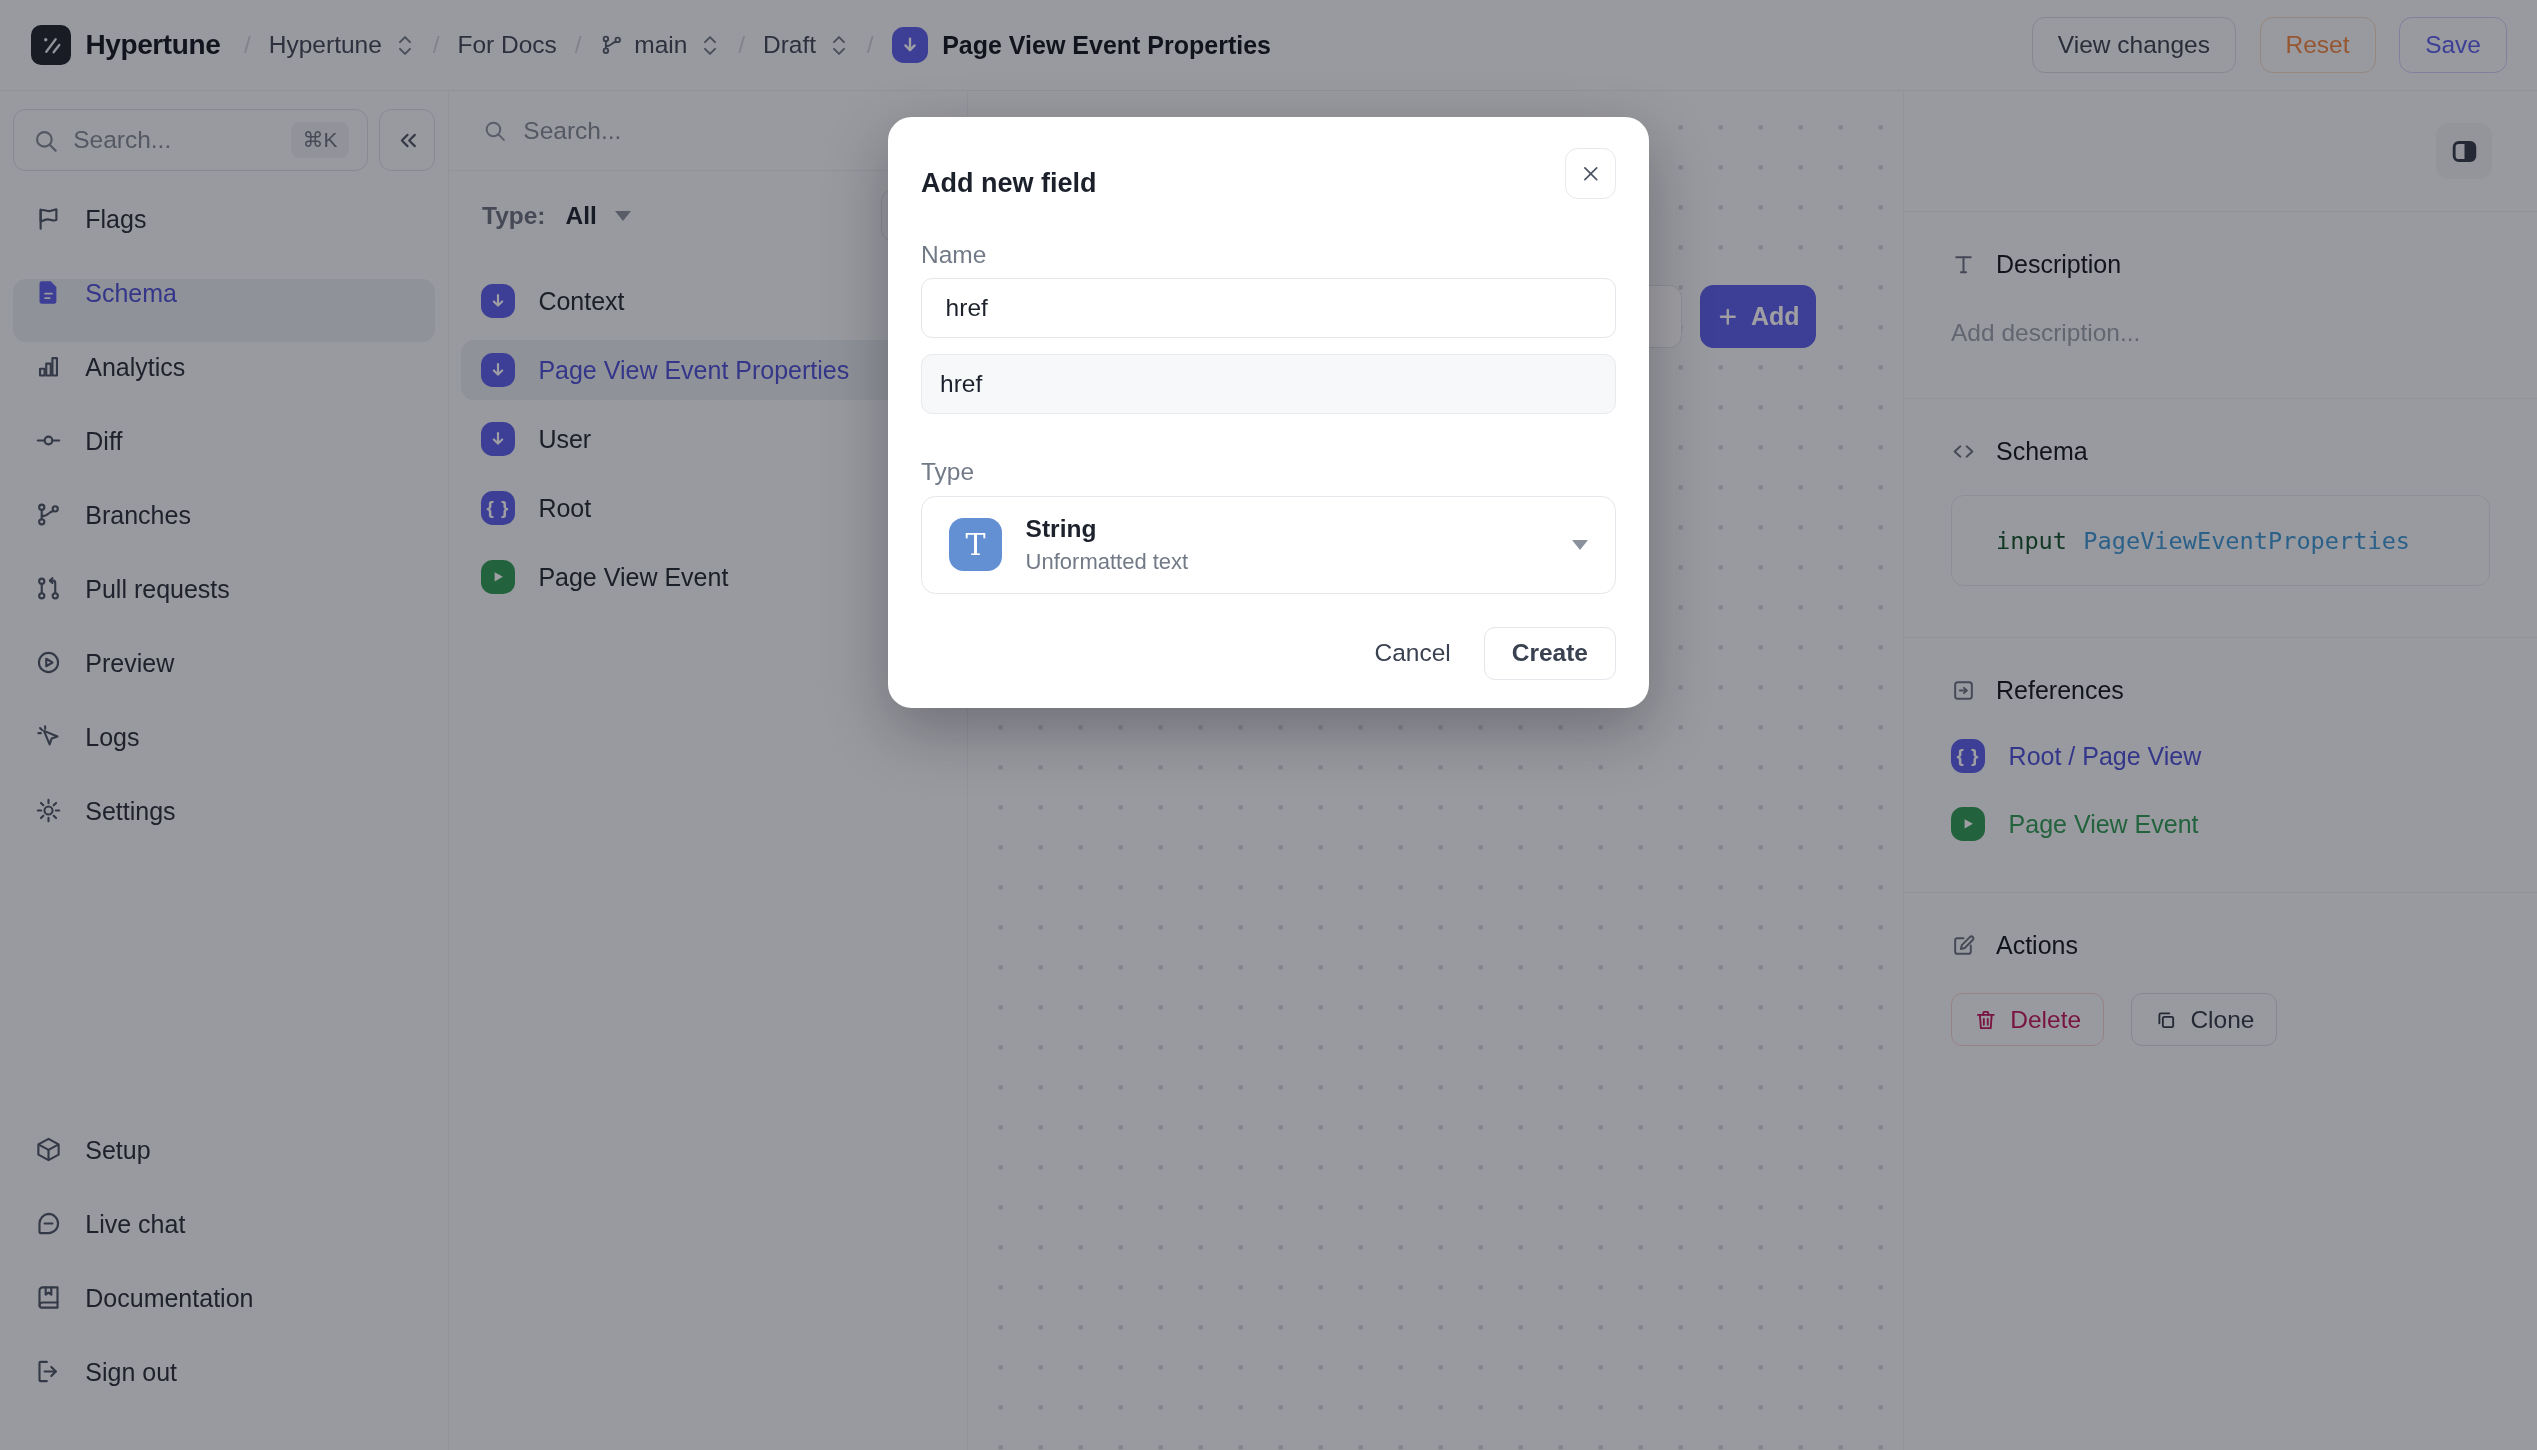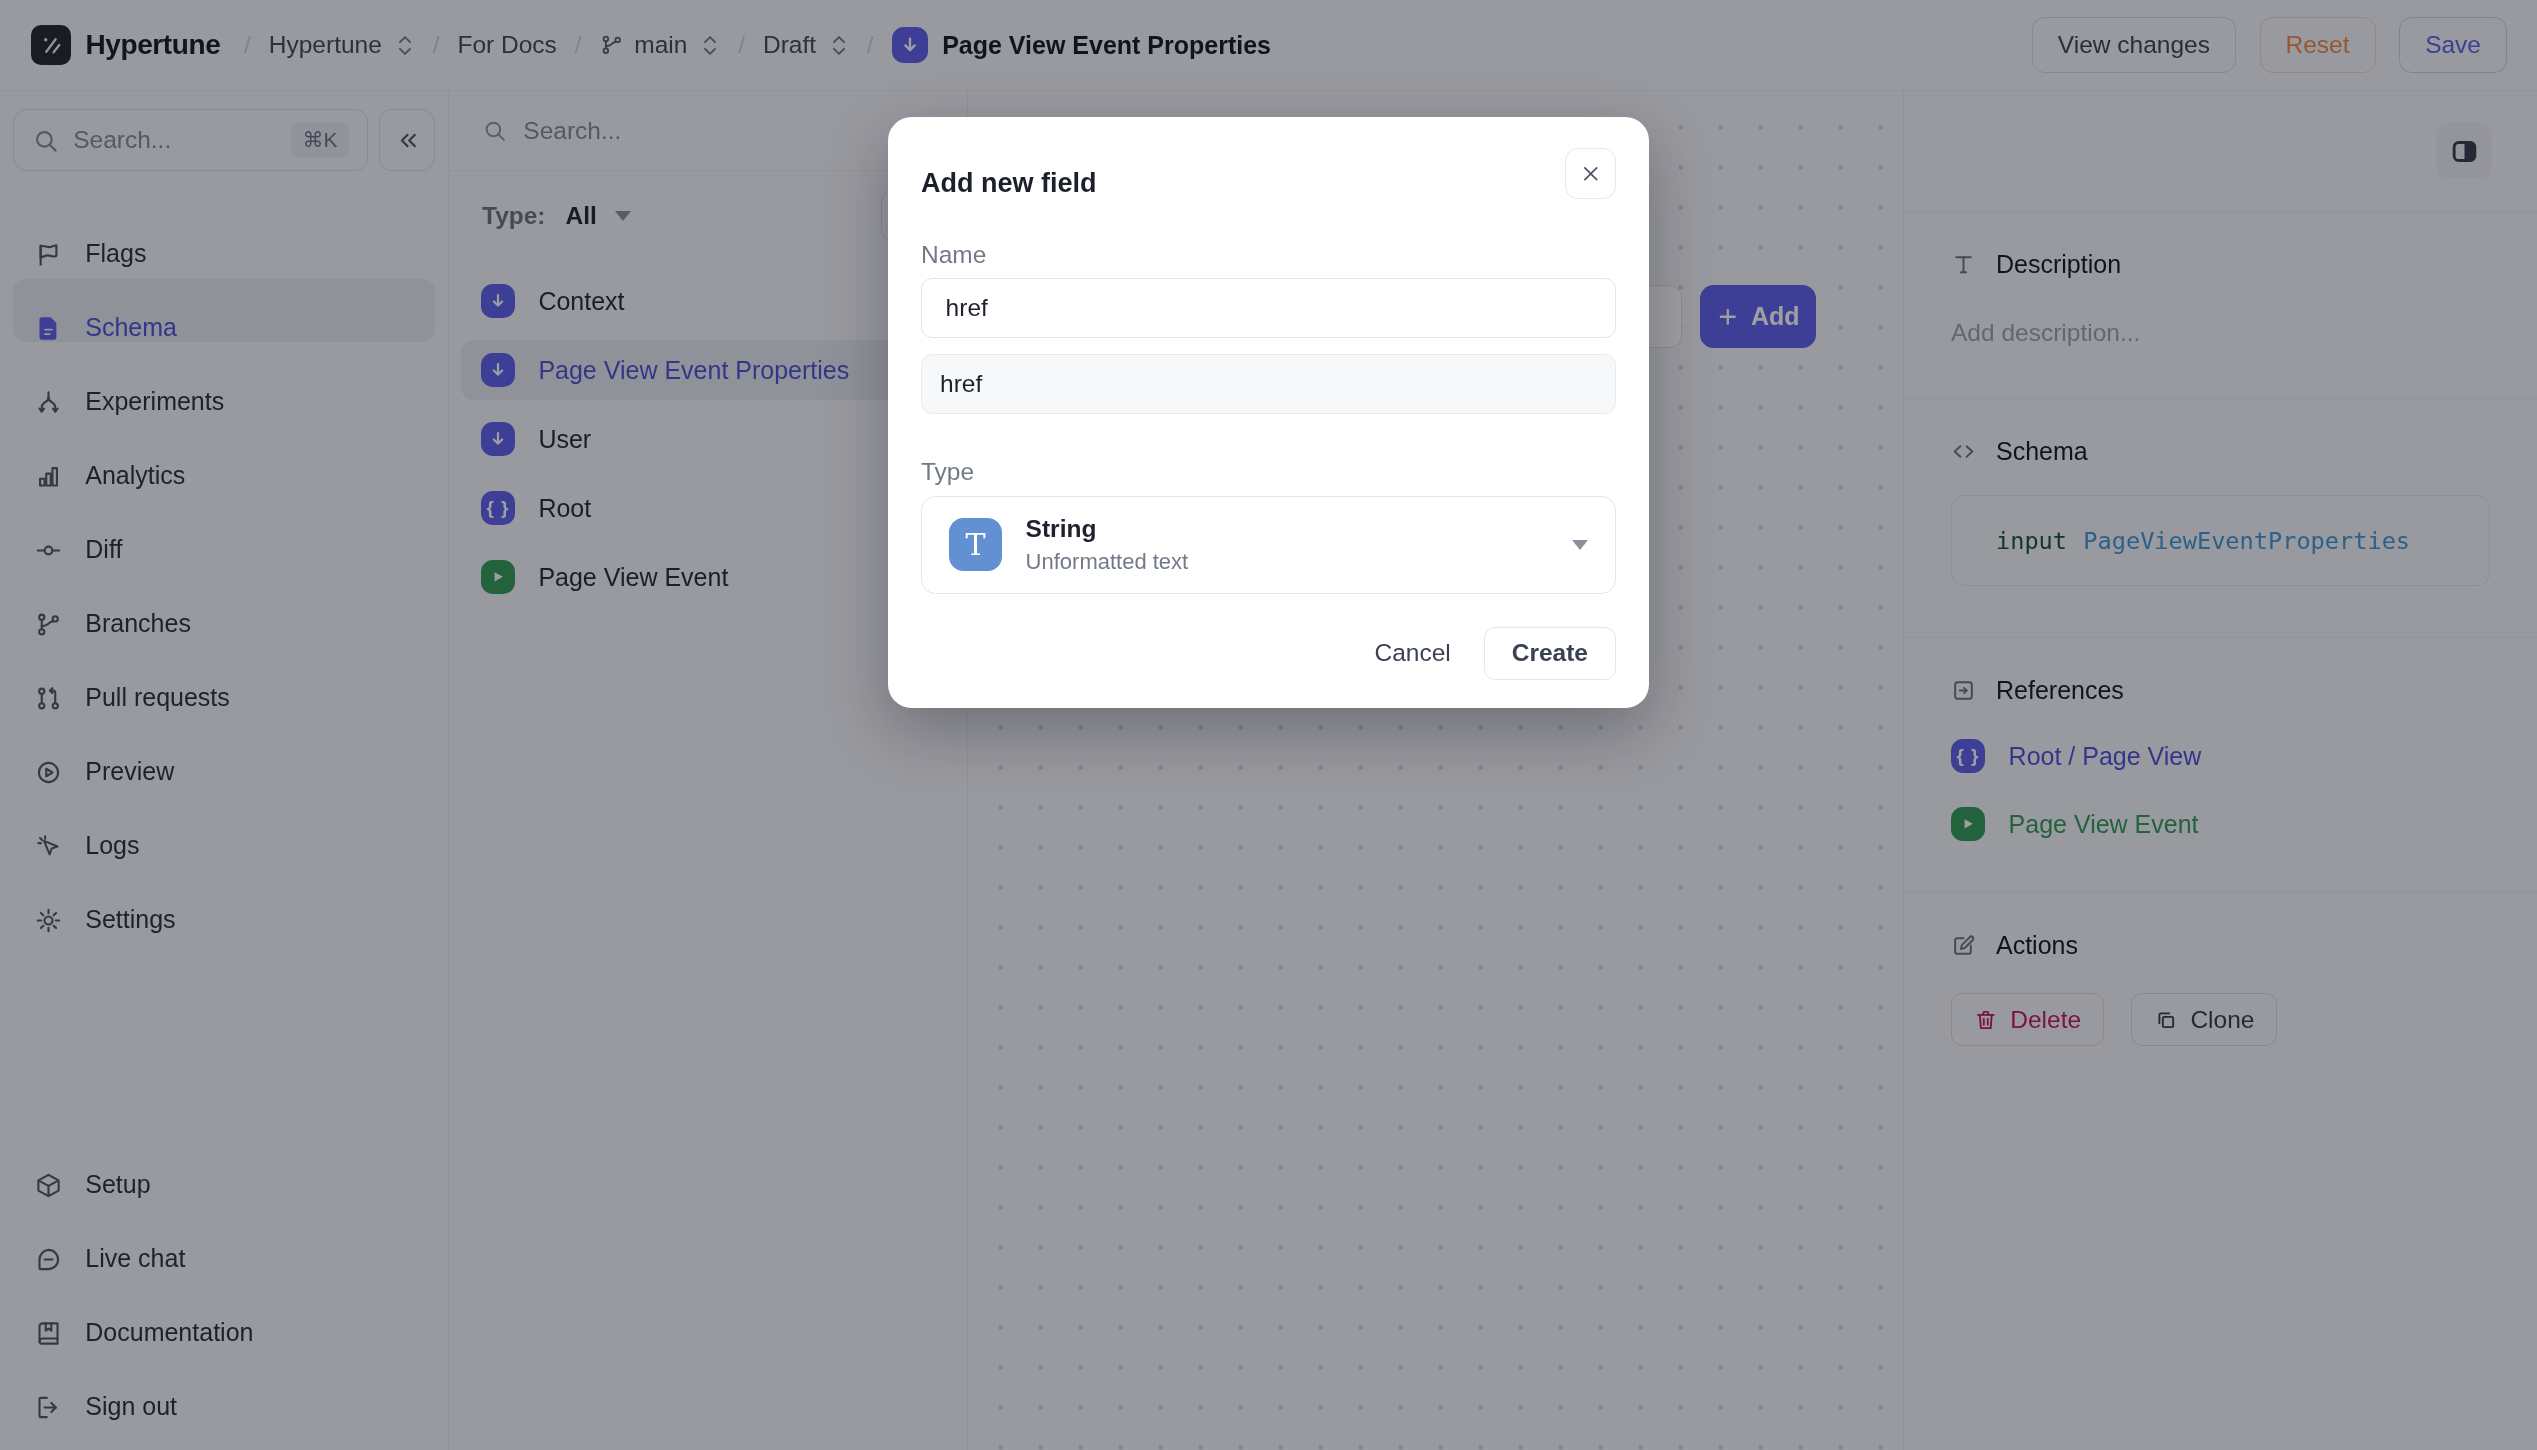"Flags" .nav-item { align-items: flex-end -> flex-start }
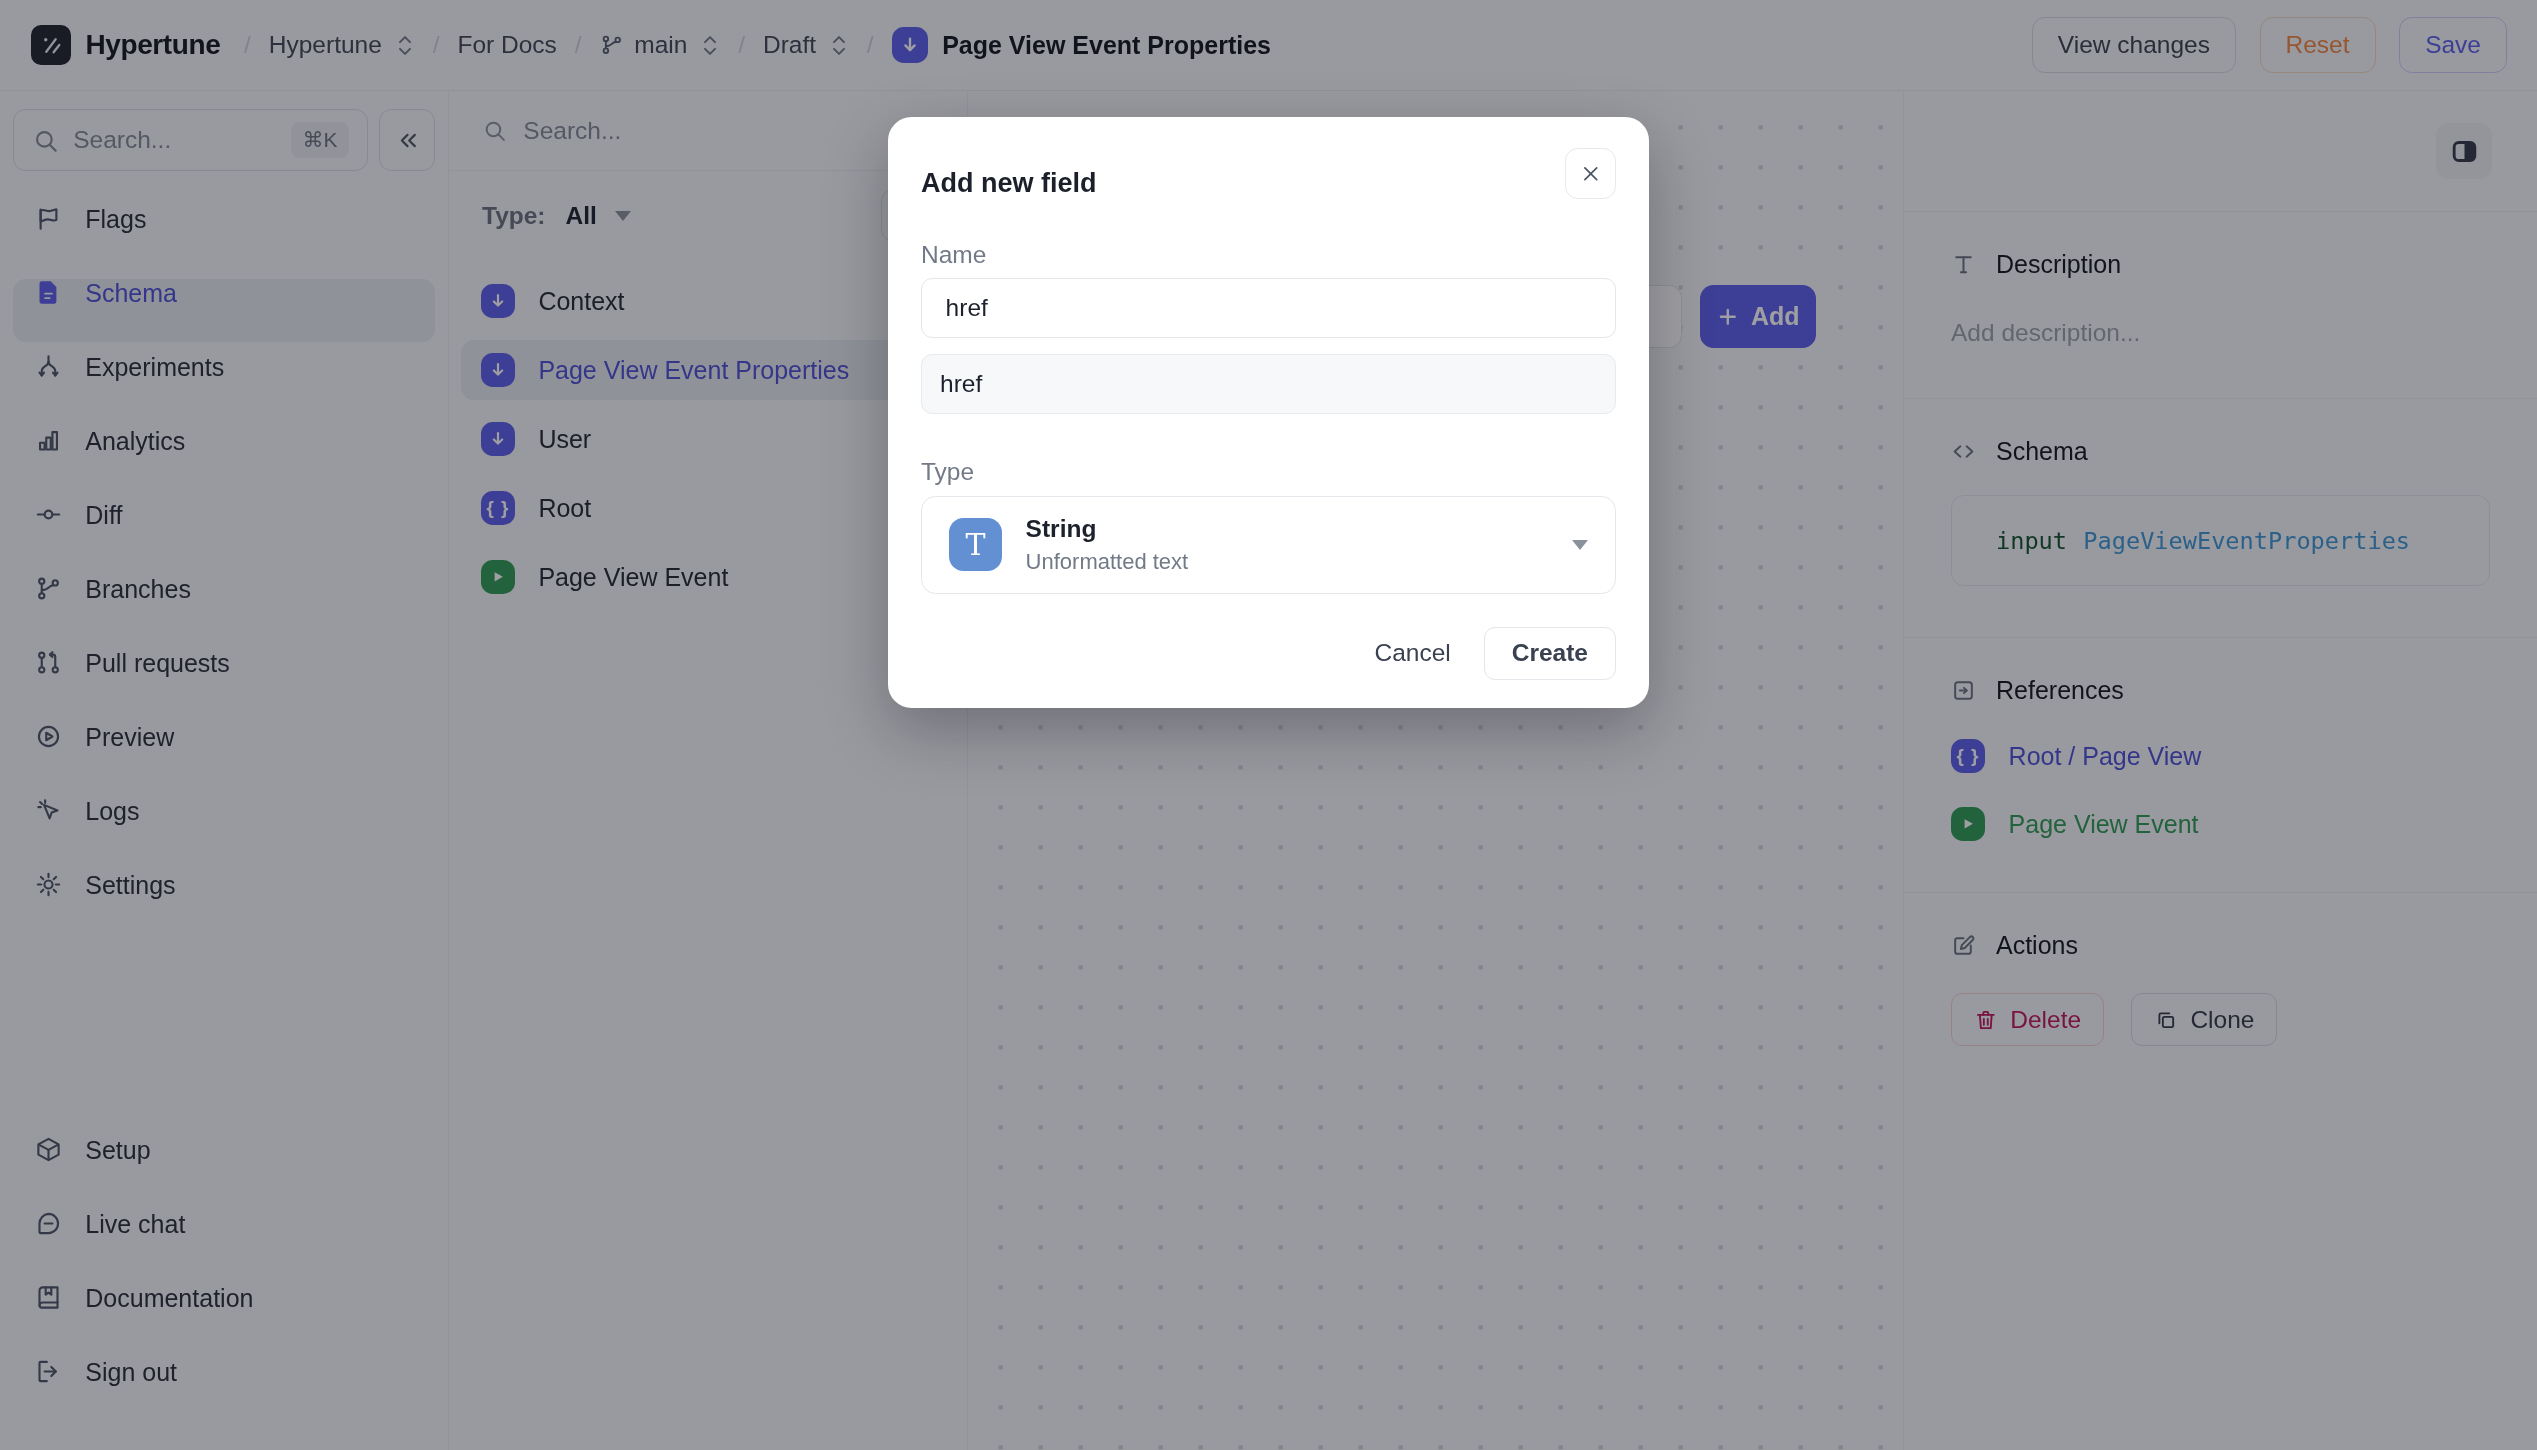"Experiments" div.nav-item { html: <div> <span> <svg> <path></path> <path></path> <path></path> <path></path> <path></path> </svg> </span> <span>Experiments</span> </div> -> none }
